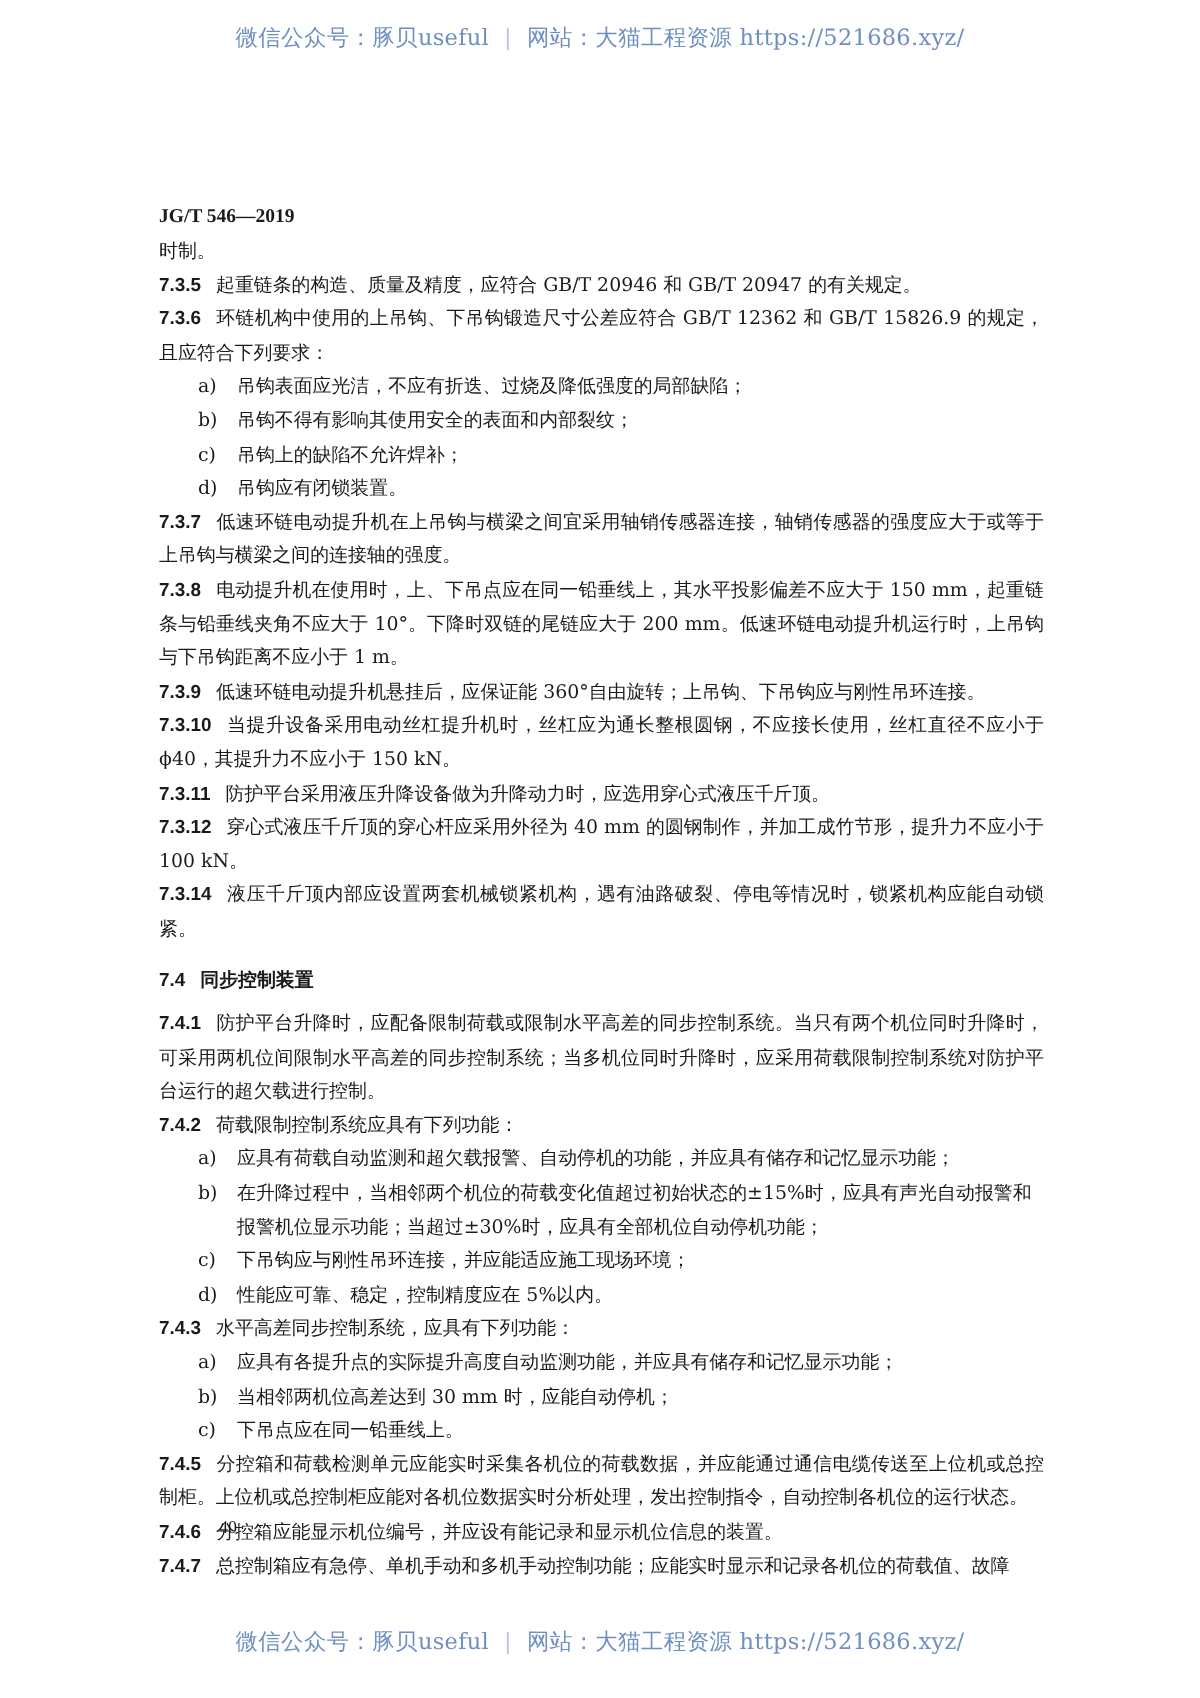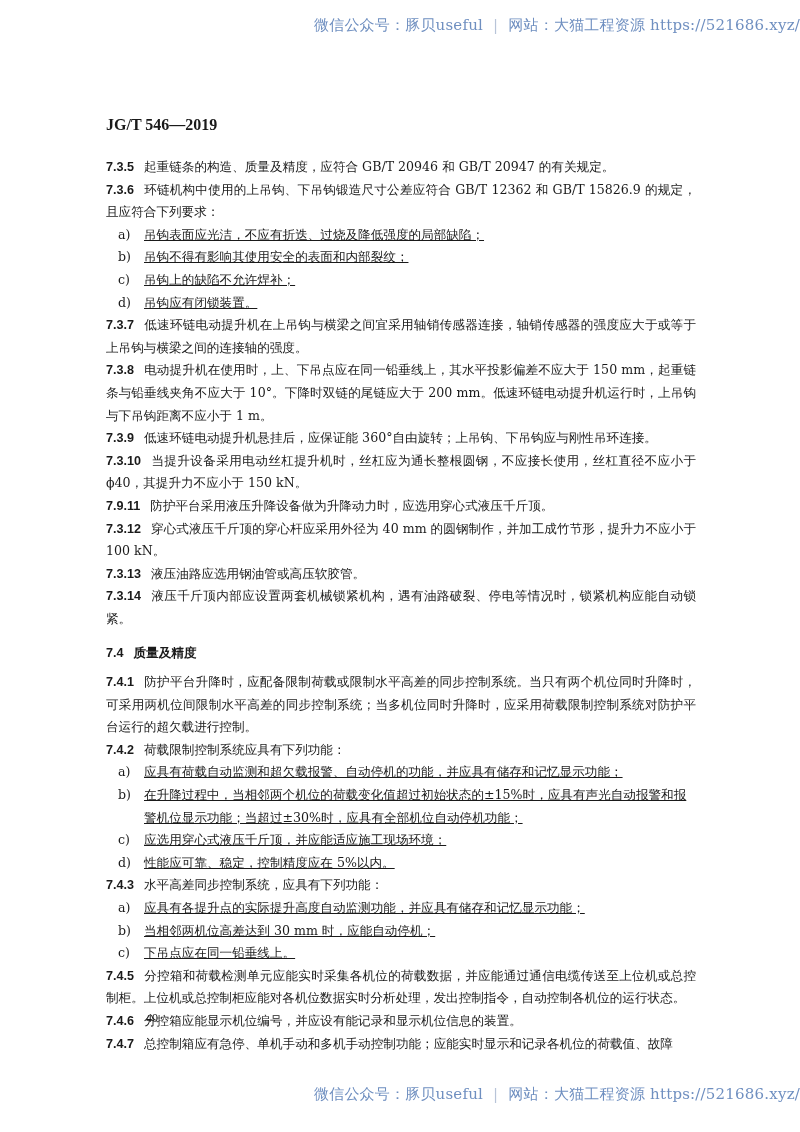"微信公众号：豚贝useful | 网站：大猫工程资源" .watermark { text-align: right -> center }
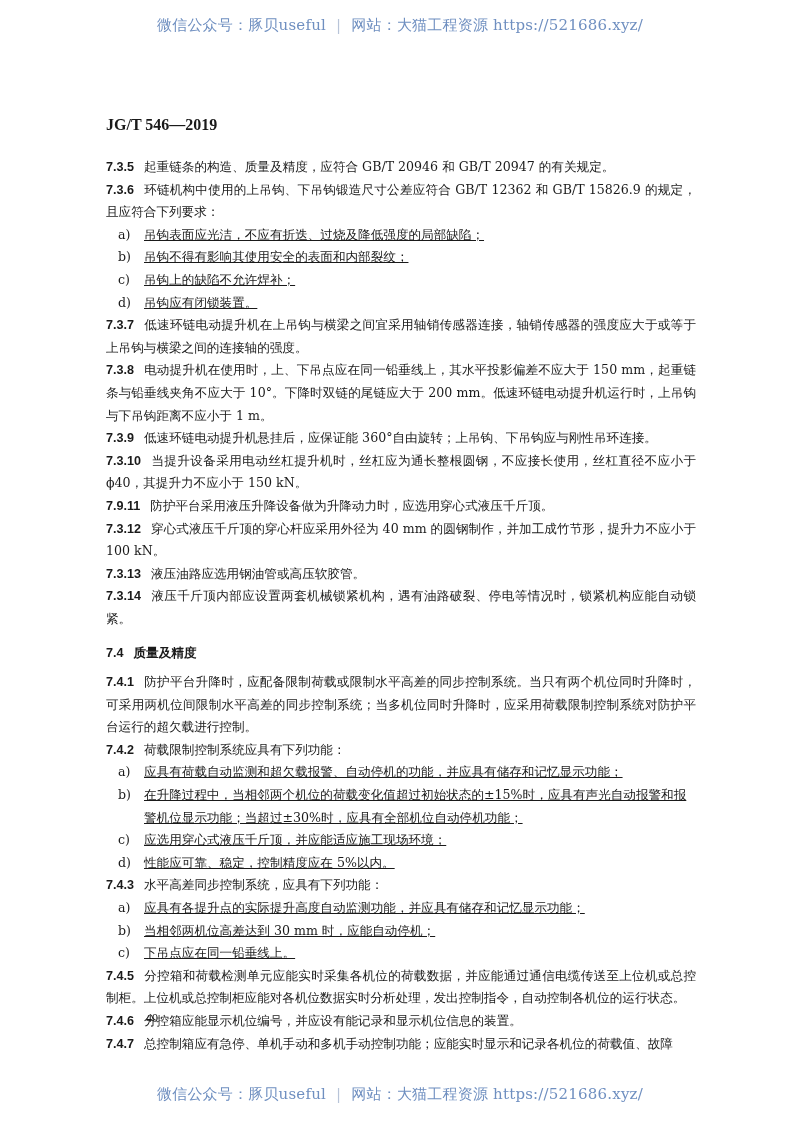"JG/T 546—2019" .std-code { font-size: 16px -> 13px; top: 116px -> 136px }
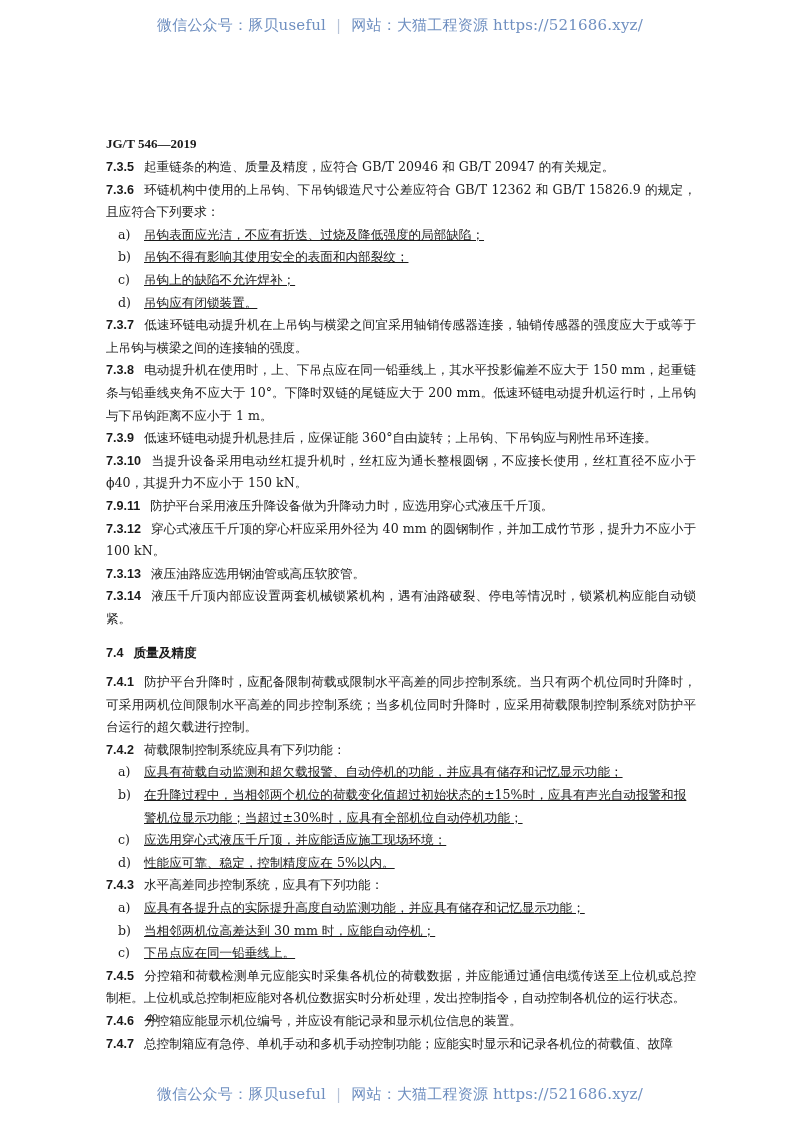"时制。" p.p { html: none -> <p>时制。</p> }
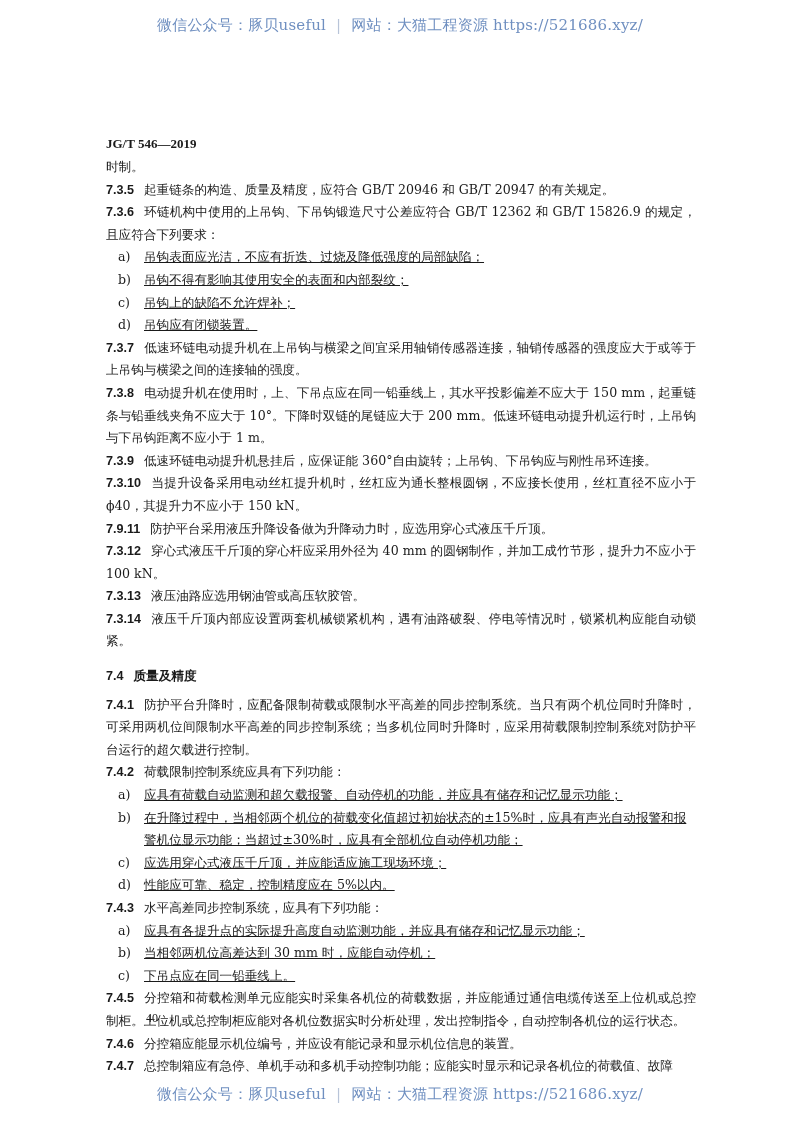"a) 吊钩表面应光洁，不应有折迭、过烧及降低强度的局部缺陷；" .item { margin: 0 0 0 12px -> 0 0 0 26px; text-decoration: underline -> none }
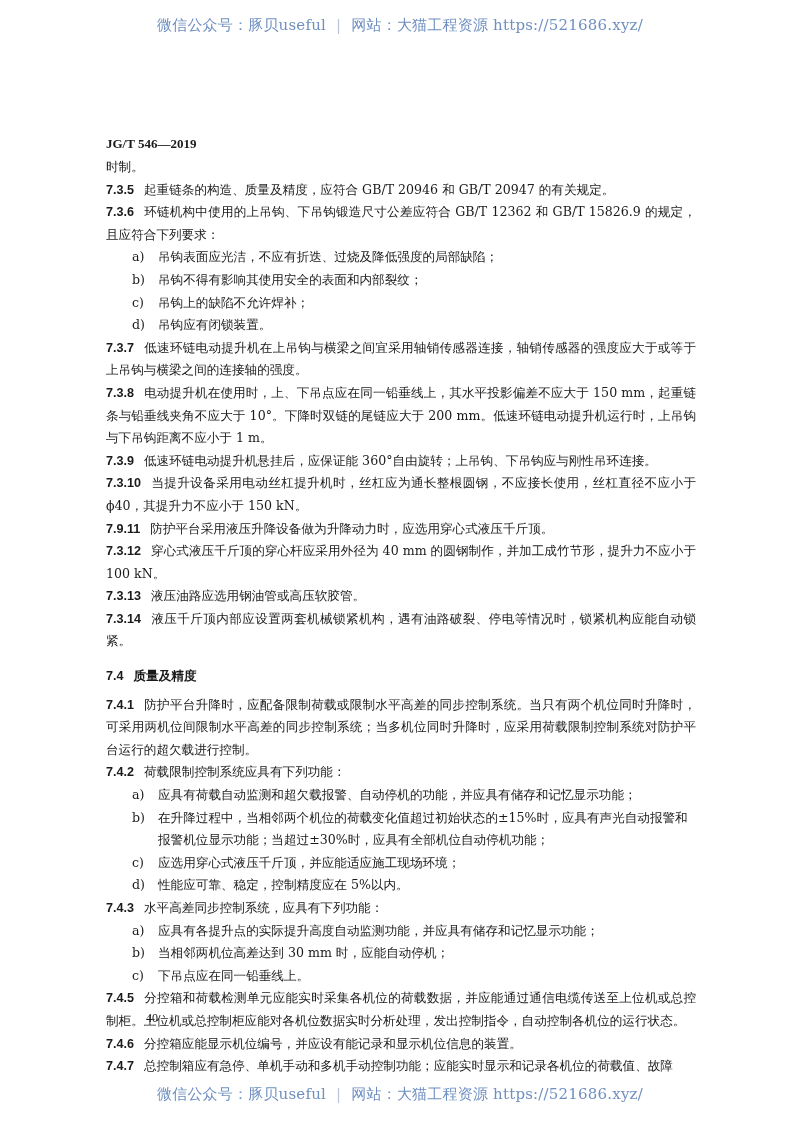"7.9.11" span.num { text: 7.9.11 -> 7.3.11 }
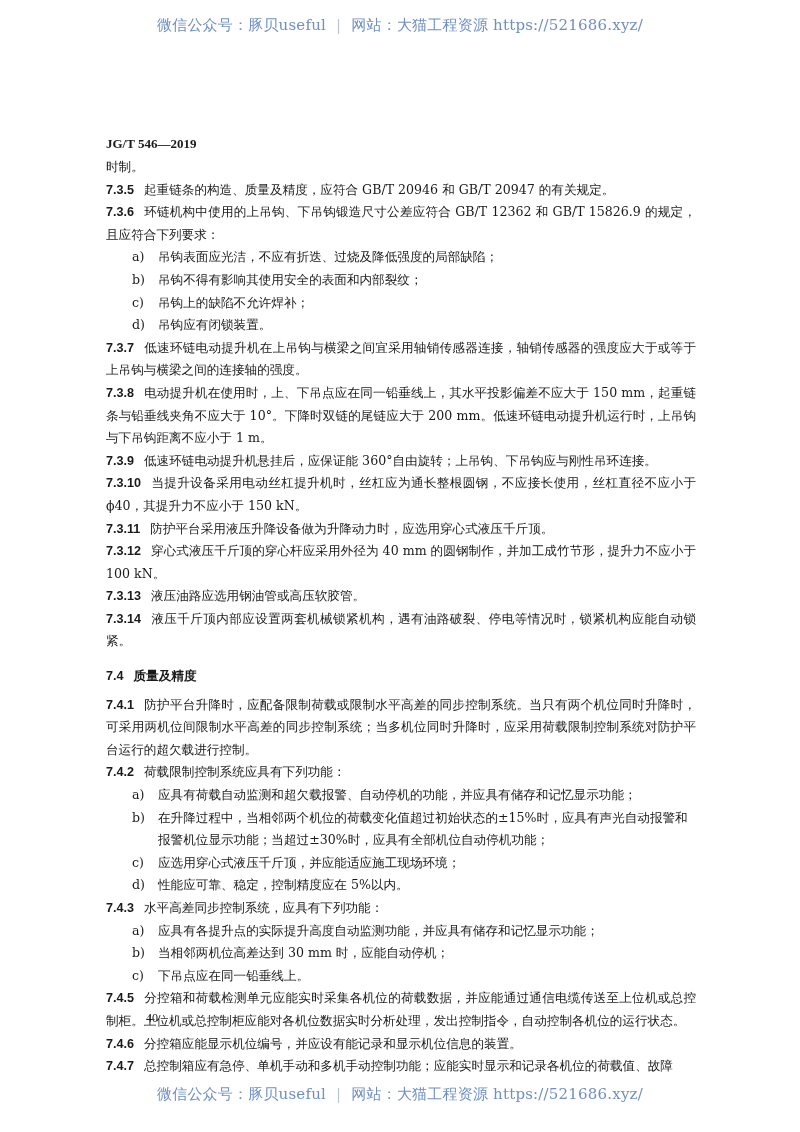"7.3.13 液压油路应选用钢油管或高压软胶管。" p.p { html: <p><span>7.3.13</span><span>液压油路应选用钢油管或高压软胶管。</span></p> -> none }
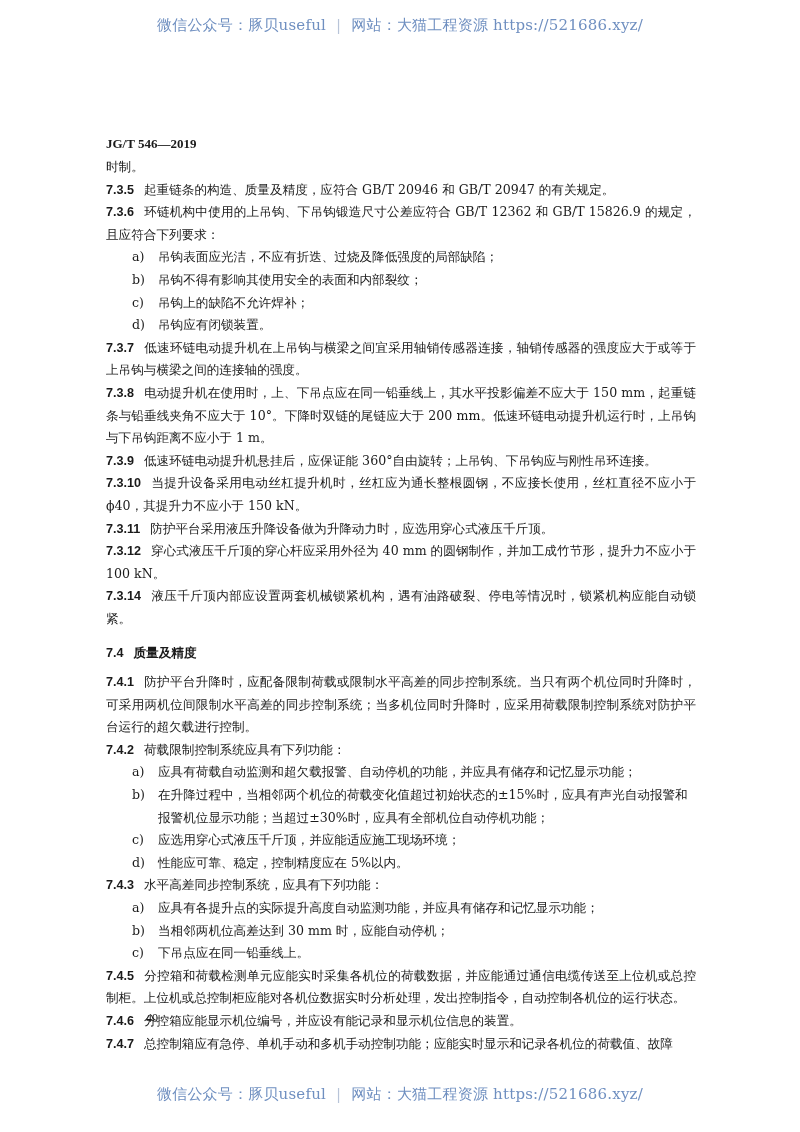"质量及精度" span { text: 质量及精度 -> 同步控制装置 }
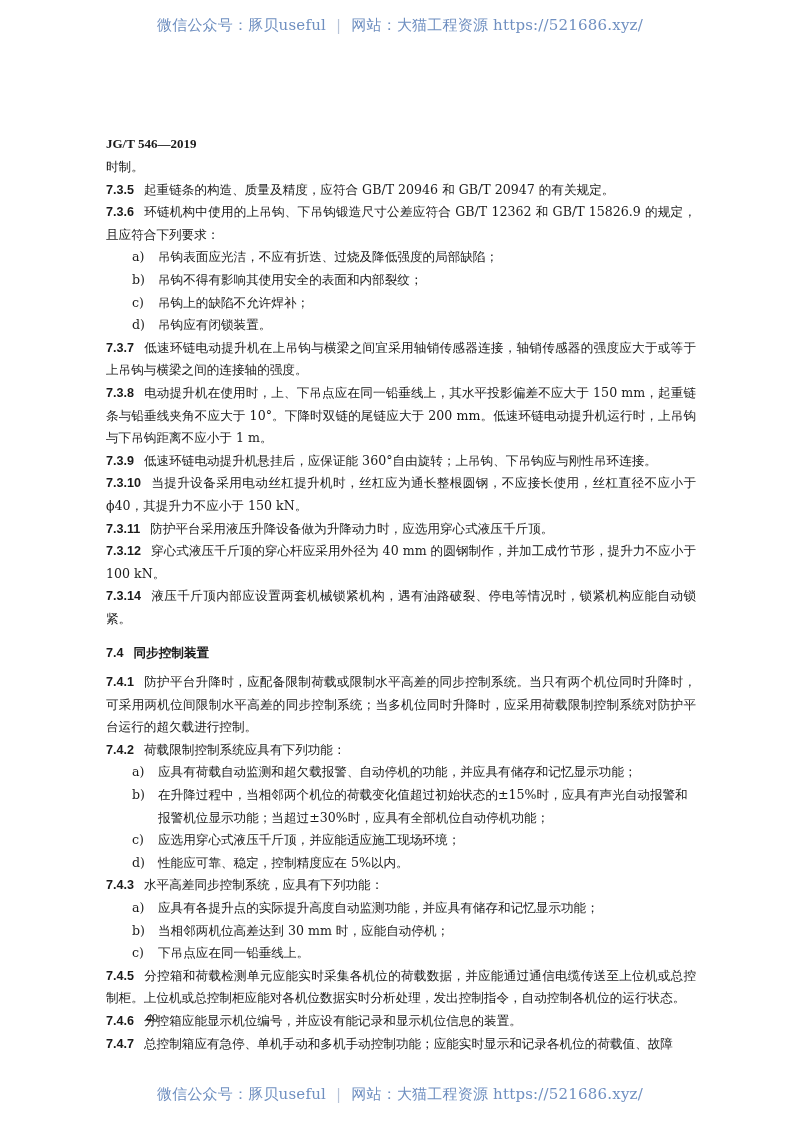"应选用穿心式液压千斤顶，并应能适应施工现场环境；" span { text: 应选用穿心式液压千斤顶 -> 下吊钩应与刚性吊环连接 }
